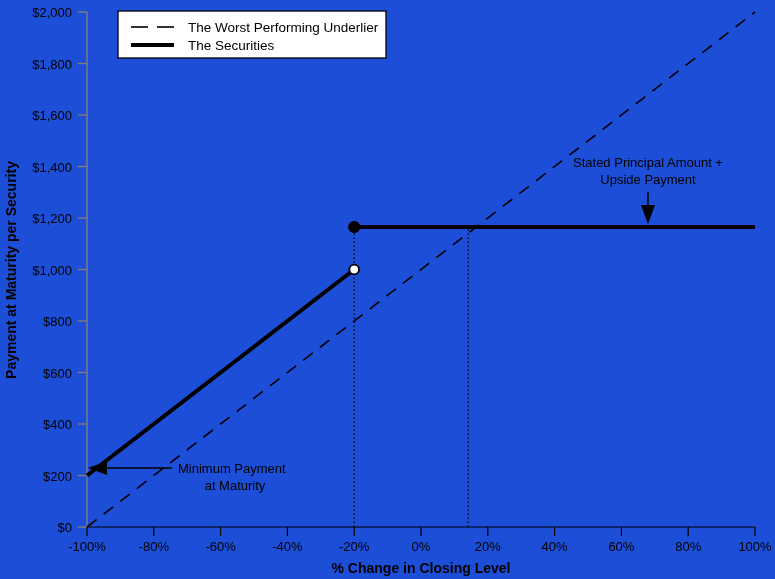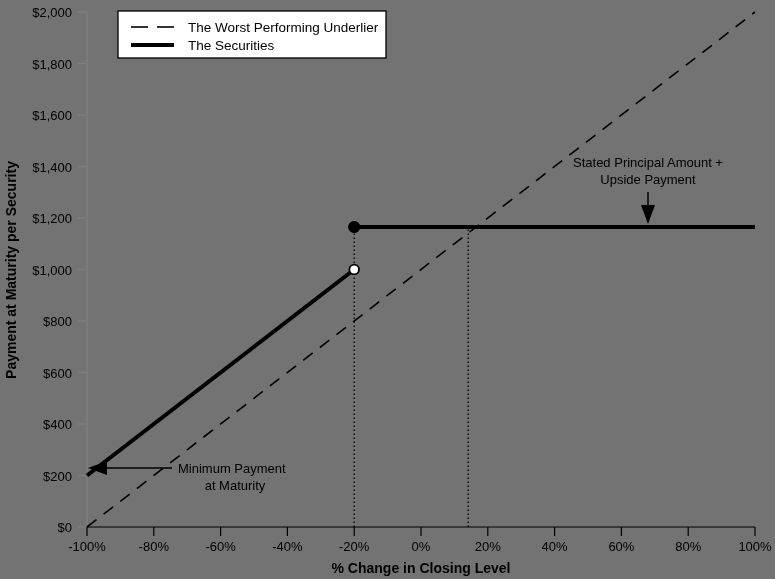"$2,000" #chart-root { background: #737373 -> #1d4ed8 }
